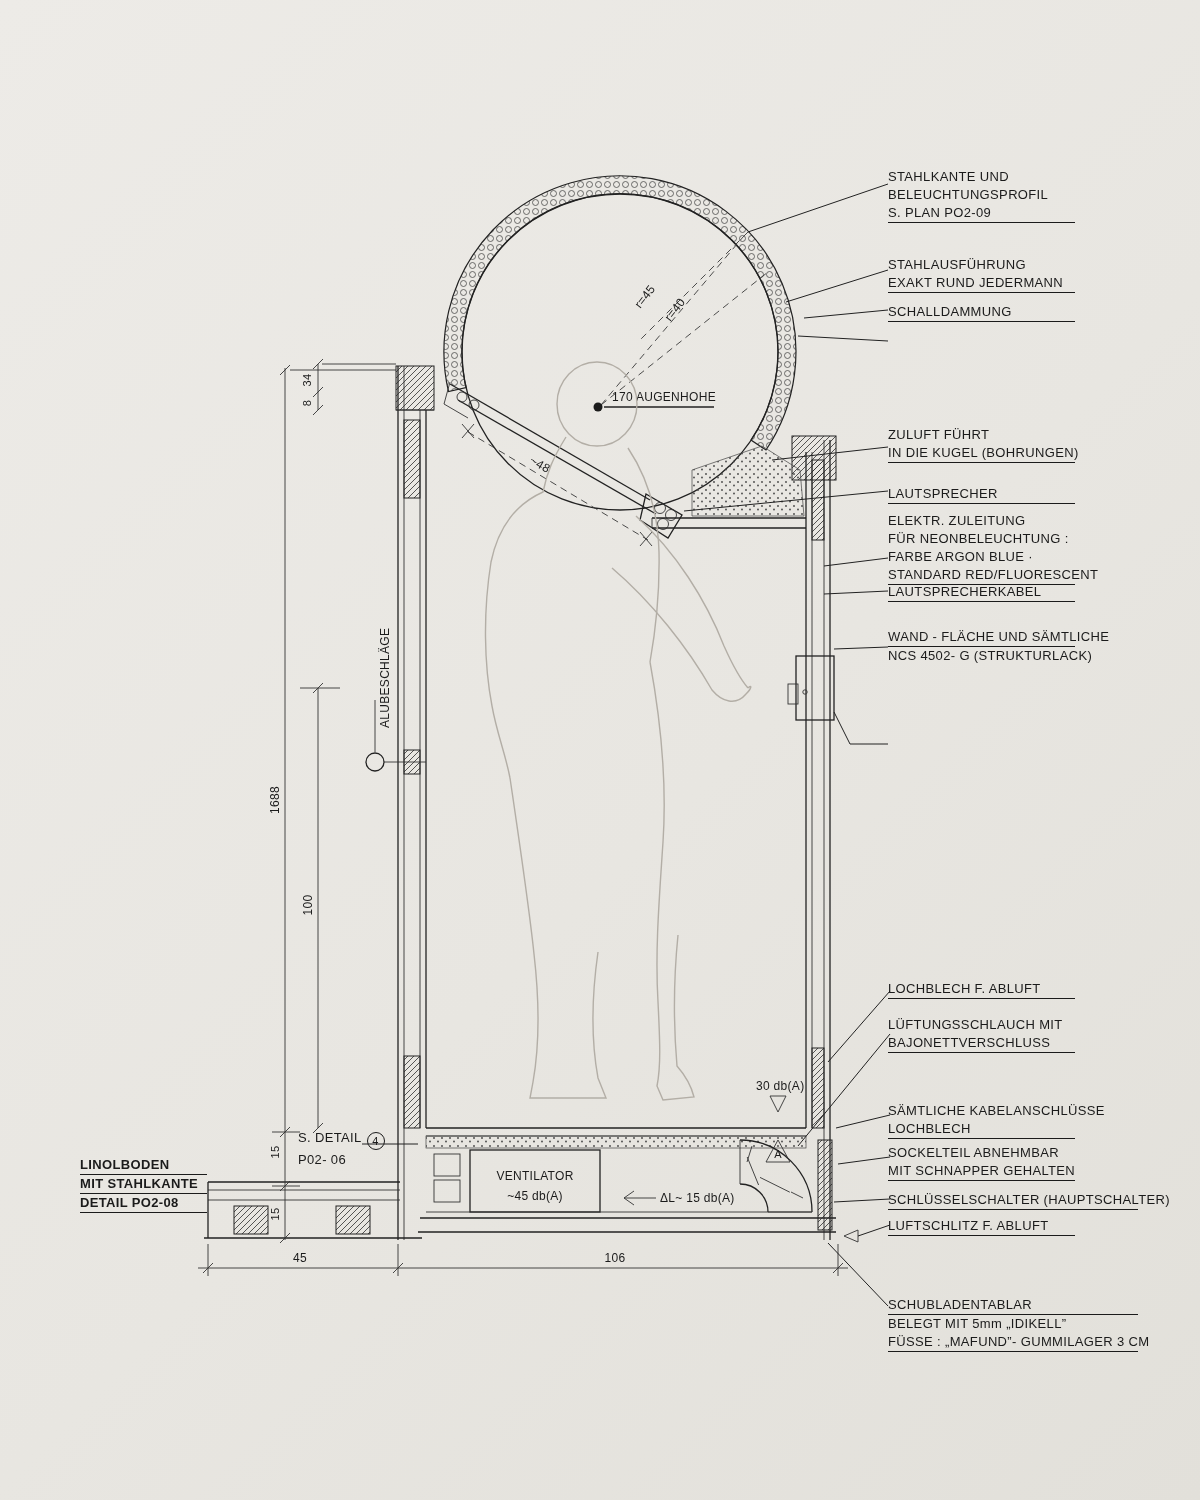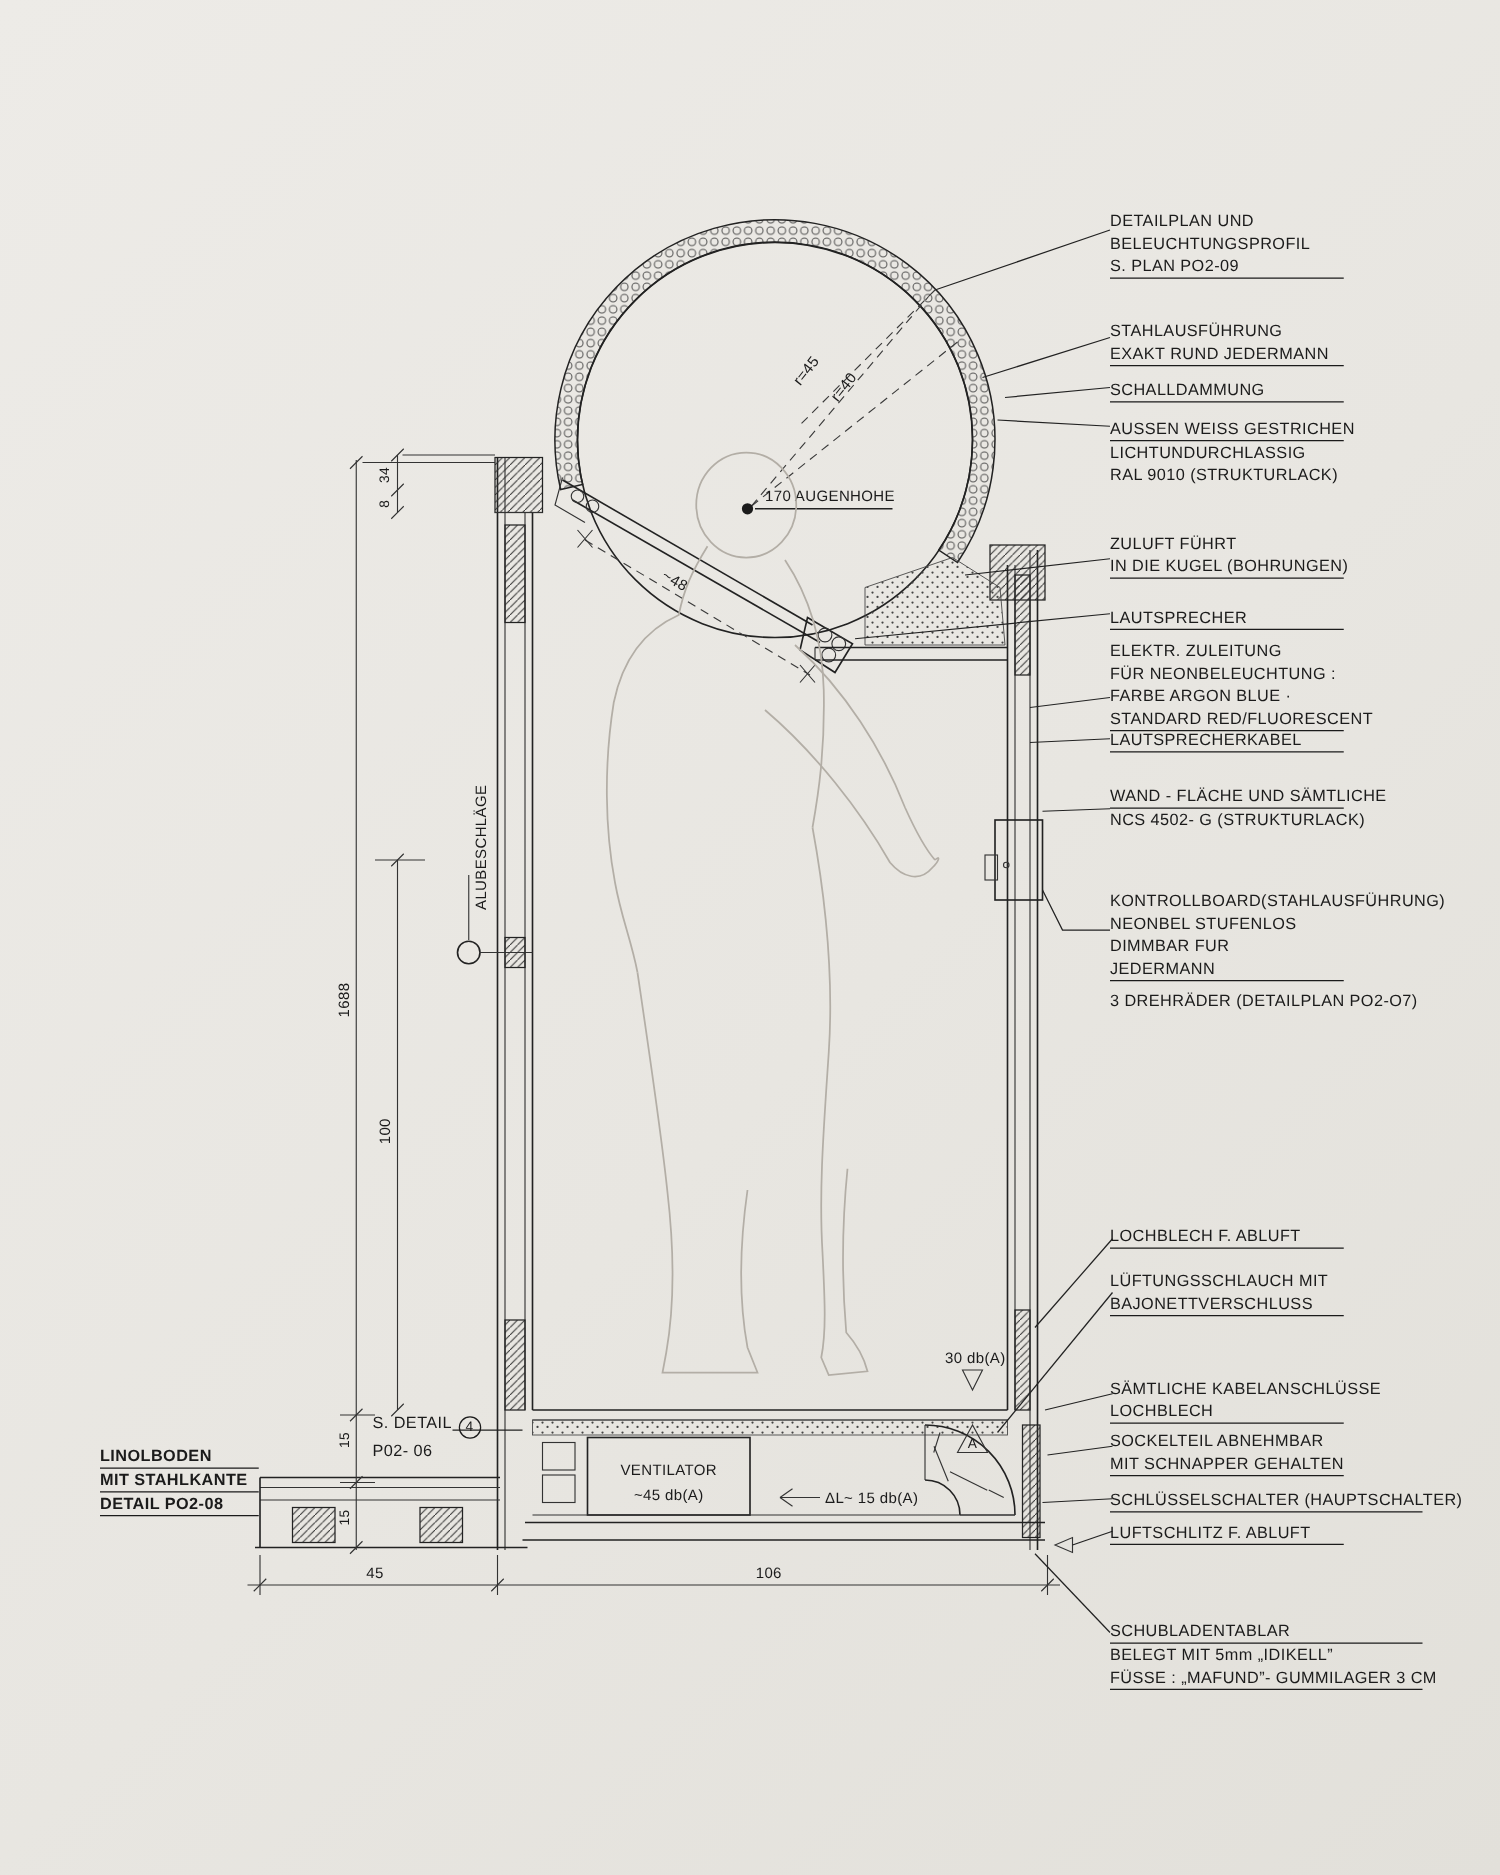"DETAILPLAN UND" div { text: DETAILPLAN -> STAHLKANTE }
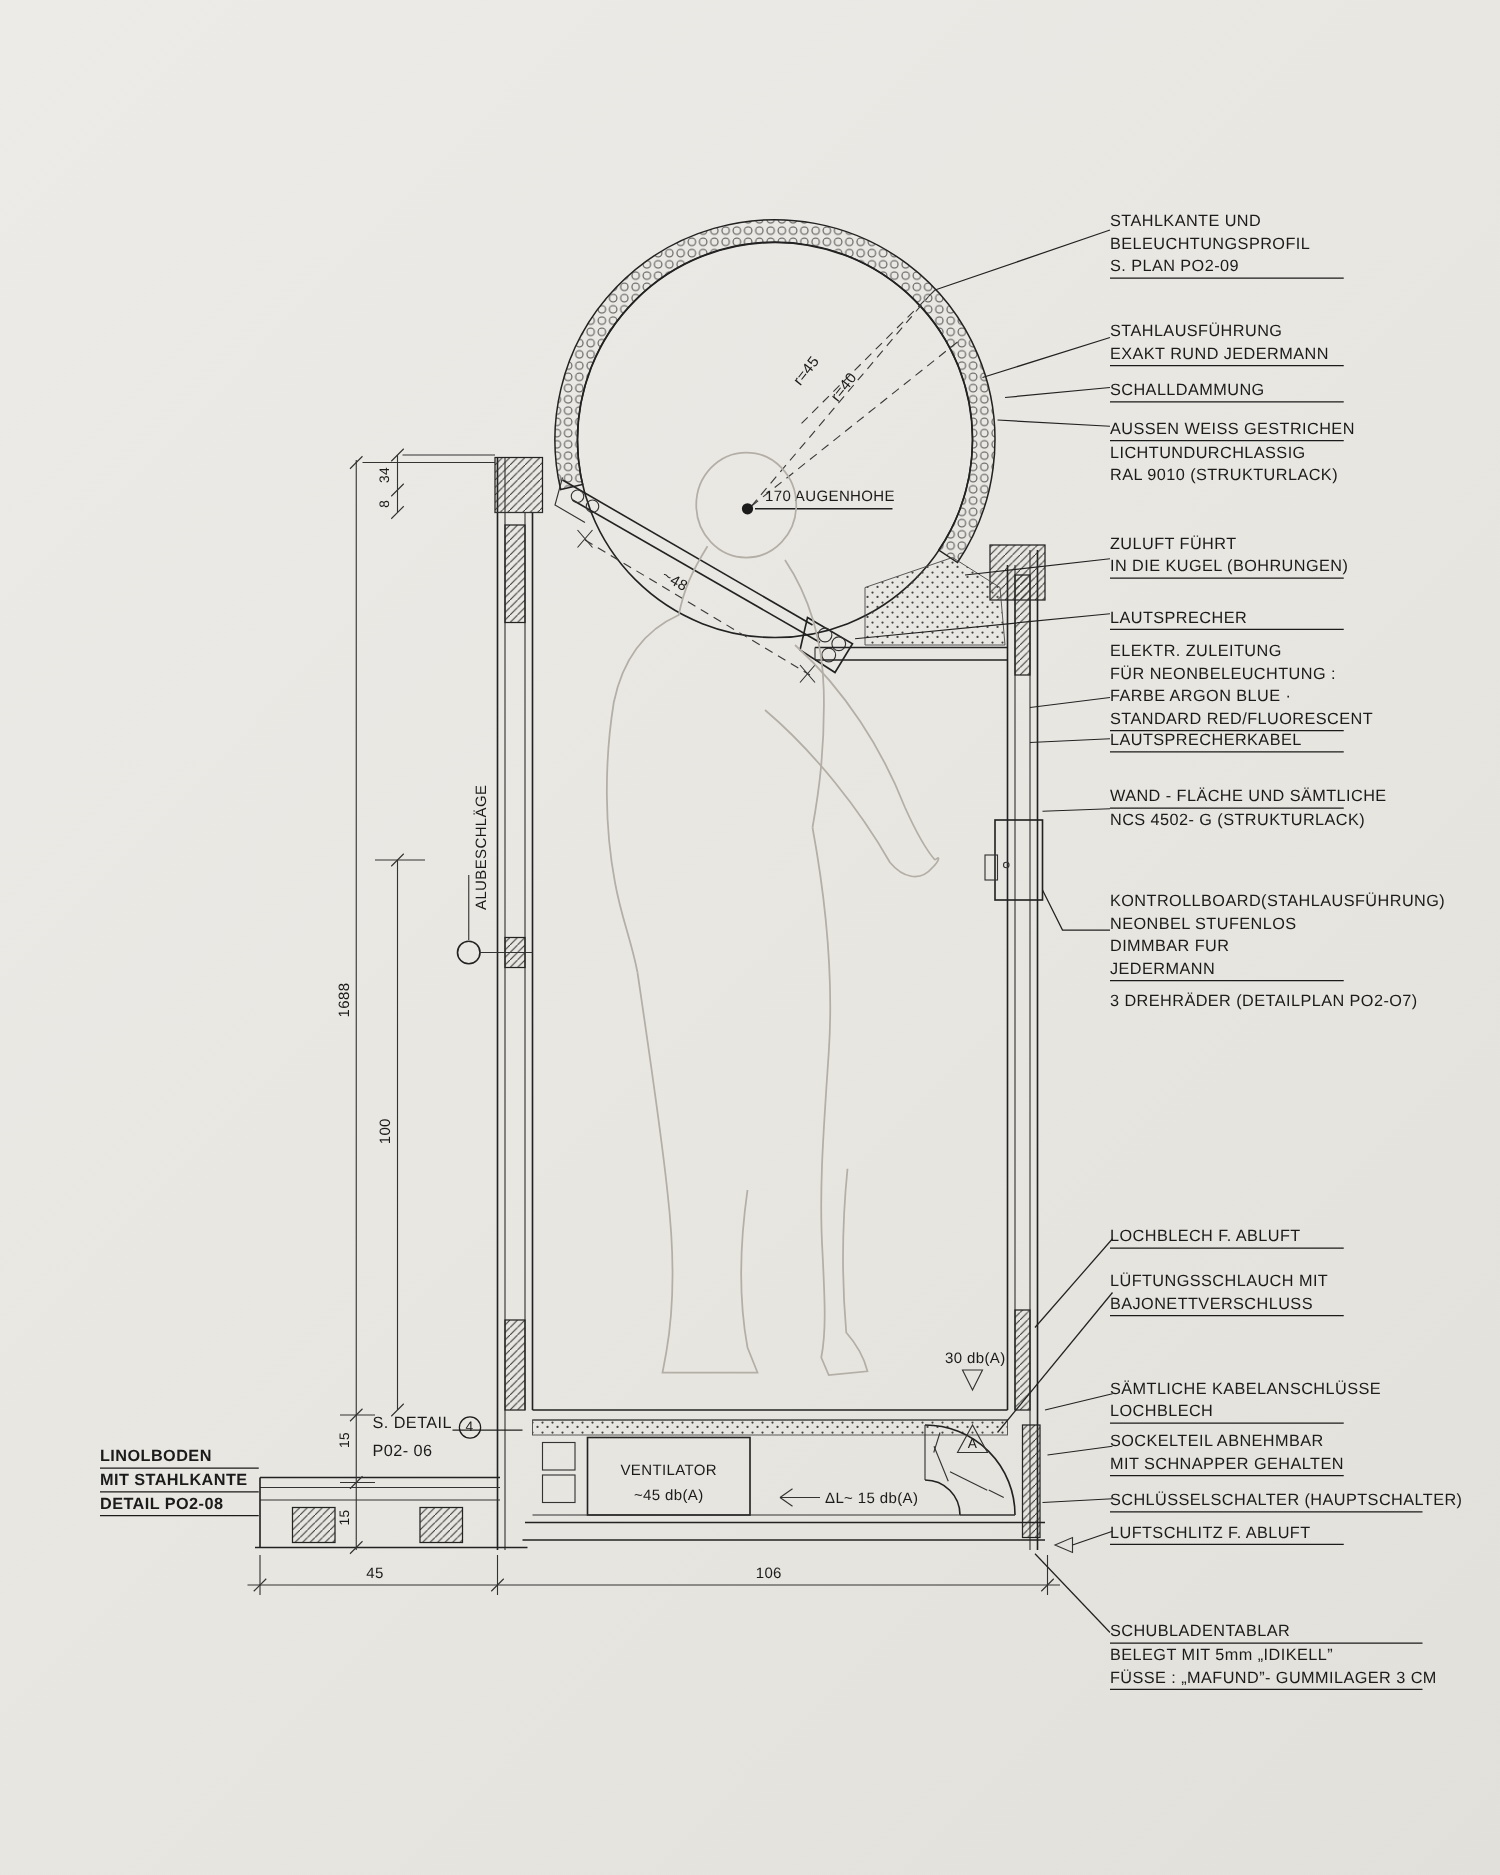"AUSSEN WEISS GESTRICHEN" div.ann { html: <div> <div>AUSSEN WEISS GESTRICHEN</div> <div>LICHTUNDURCHLASSIG</div> <div>RAL 9010 (STRUKTURLACK)</div> </div> -> none }
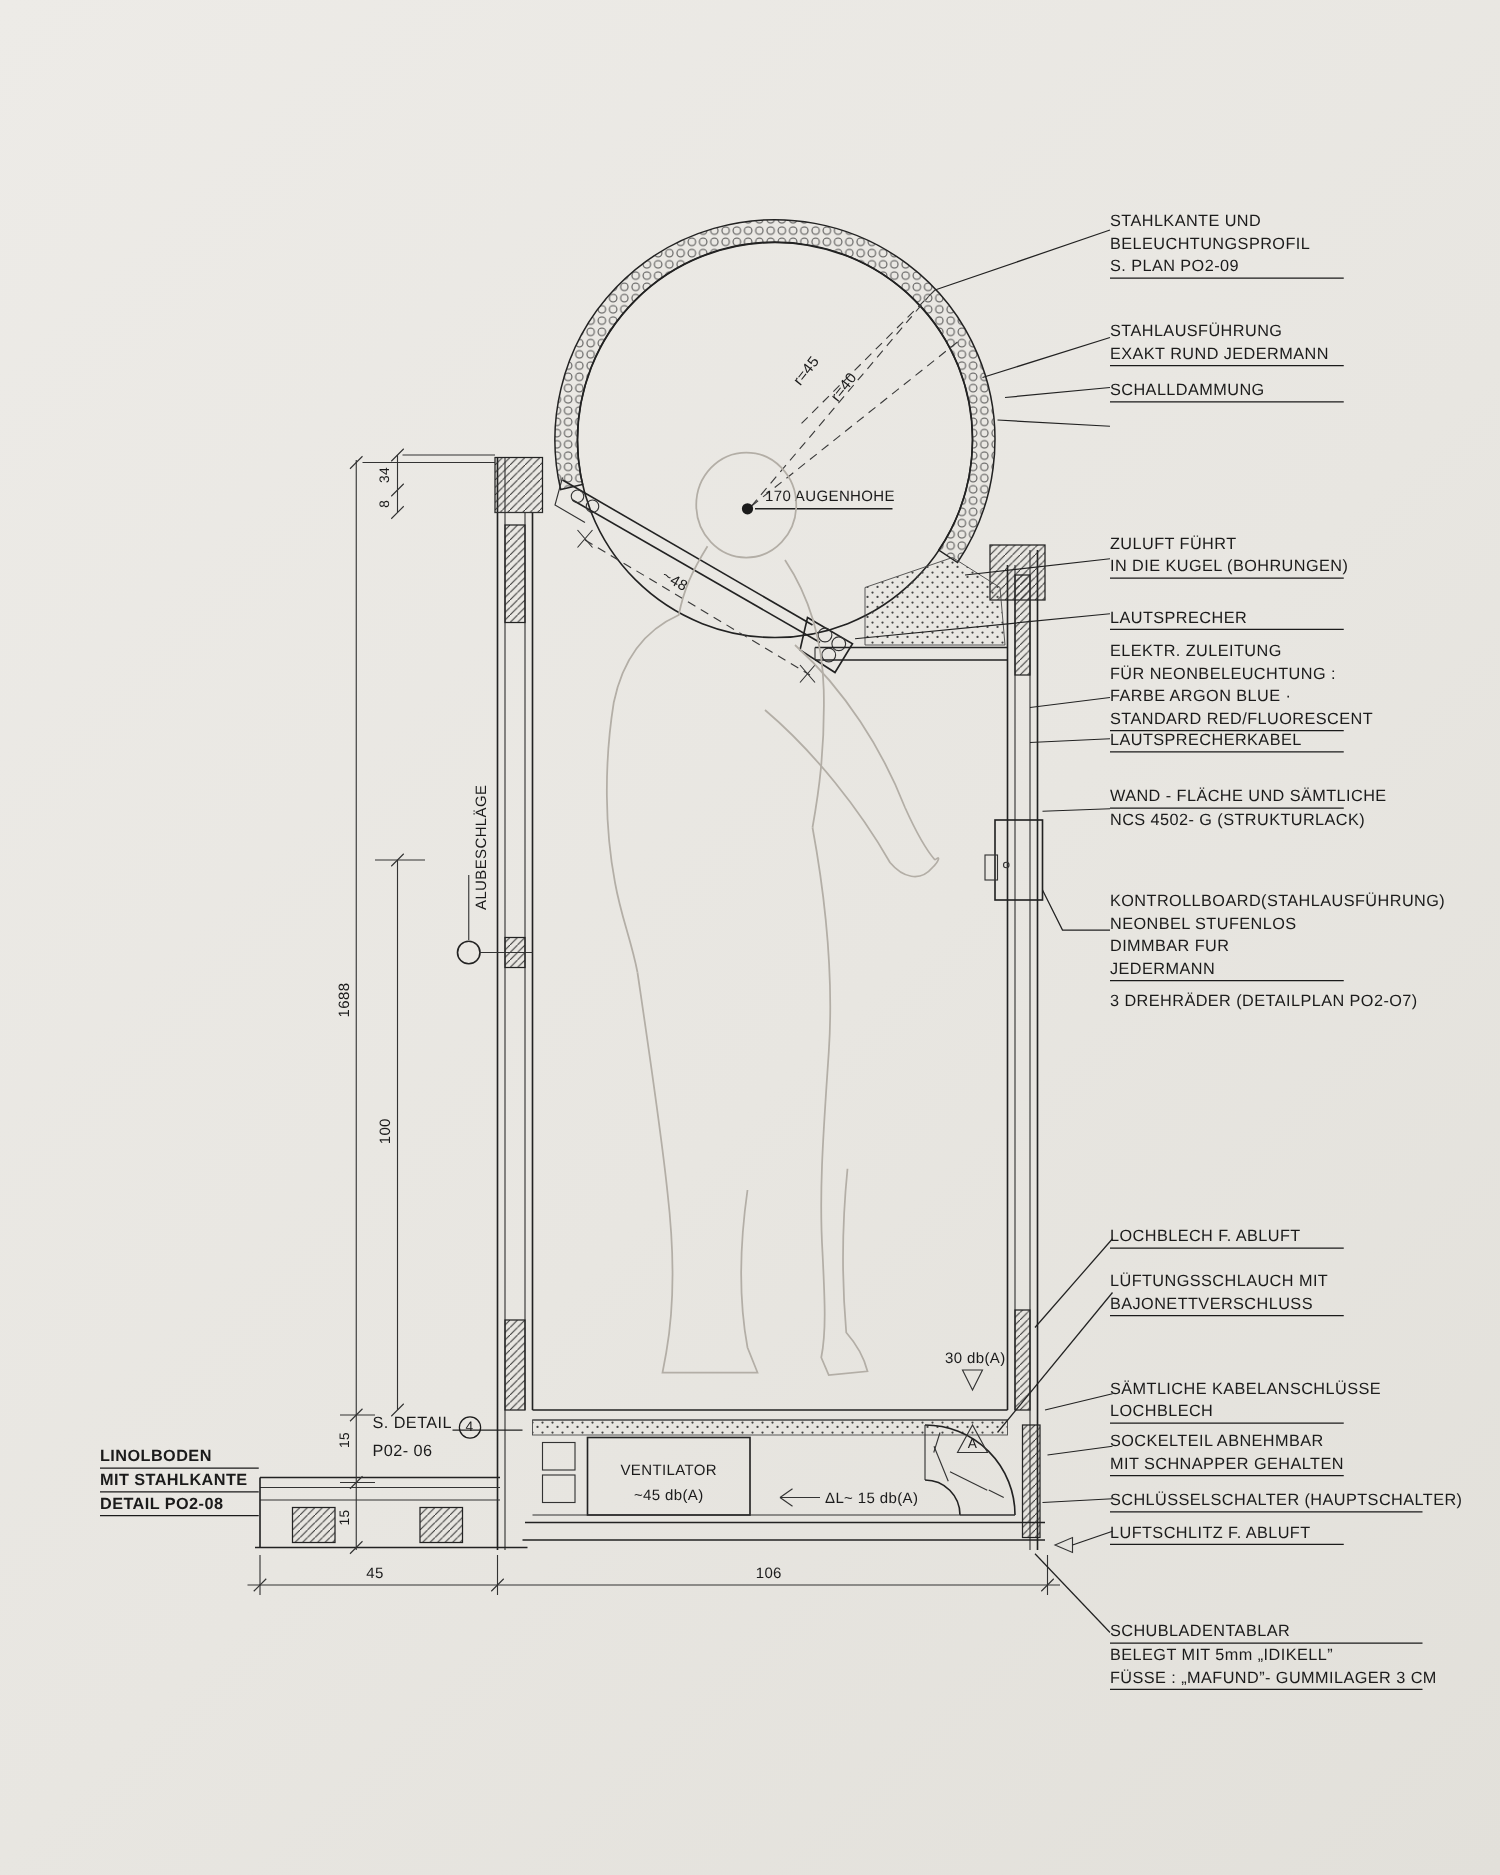"KONTROLLBOARD(STAHLAUSFÜHRUNG)" div.ann { html: <div> <div>KONTROLLBOARD(STAHLAUSFÜHRUNG)</div> <div>NEONBEL STUFENLOS</div> <div>DIMMBAR FUR</div> <div>JEDERMANN</div> <div>3 DREHRÄDER (DETAILPLAN PO2-O7)</div> </div> -> none }
